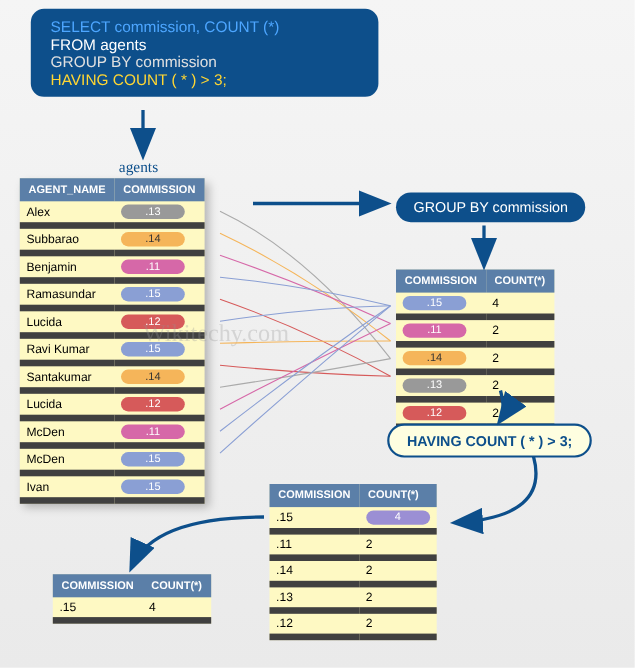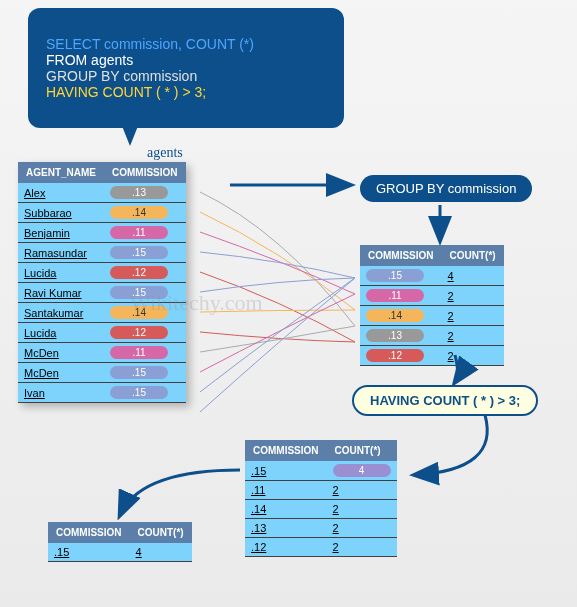"SELECT commission, COUNT (*)" .sql-box { padding: 28px 18px -> 8px 18px }
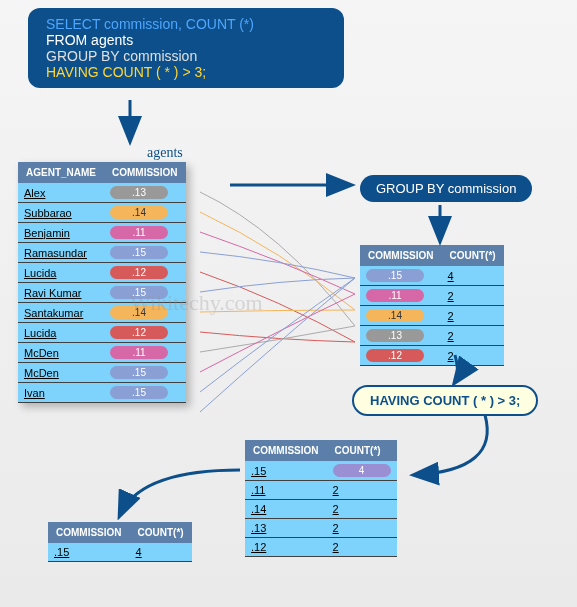"agents" .table-label { margin-left: 39px -> none }
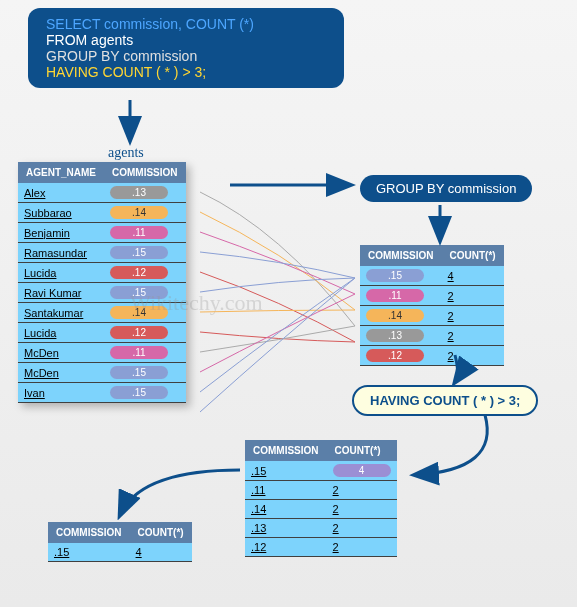"AGENT_NAME" .data-table { background: #7dd3fc -> #fef9c3 }
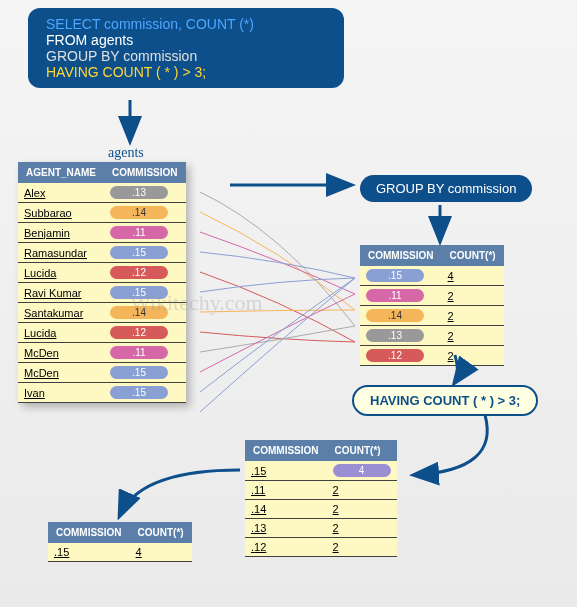"Alex" .data-table td { border-bottom: 1px solid #404040 -> 6px solid #404040; text-decoration: underline -> none }
